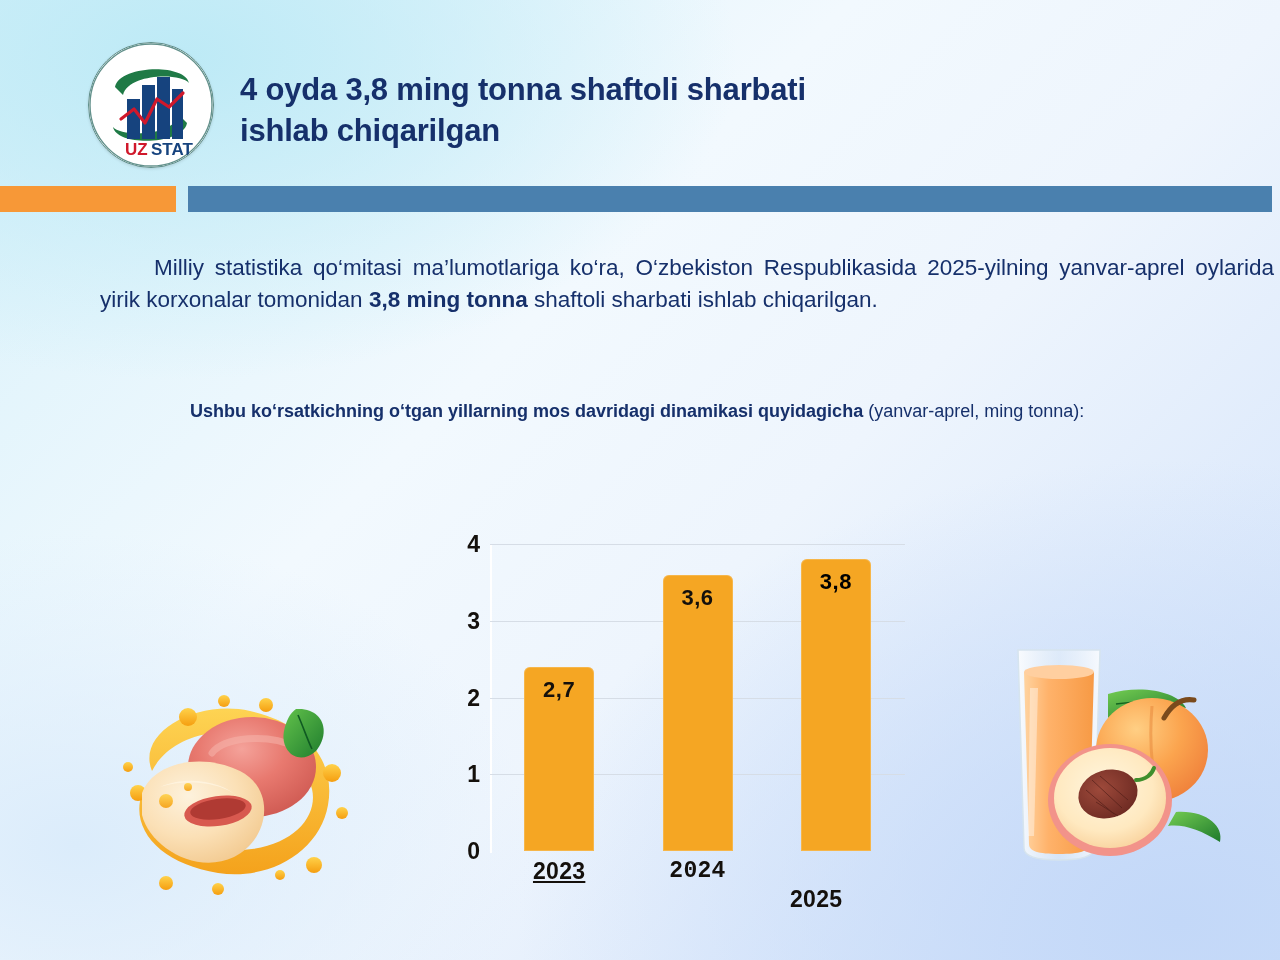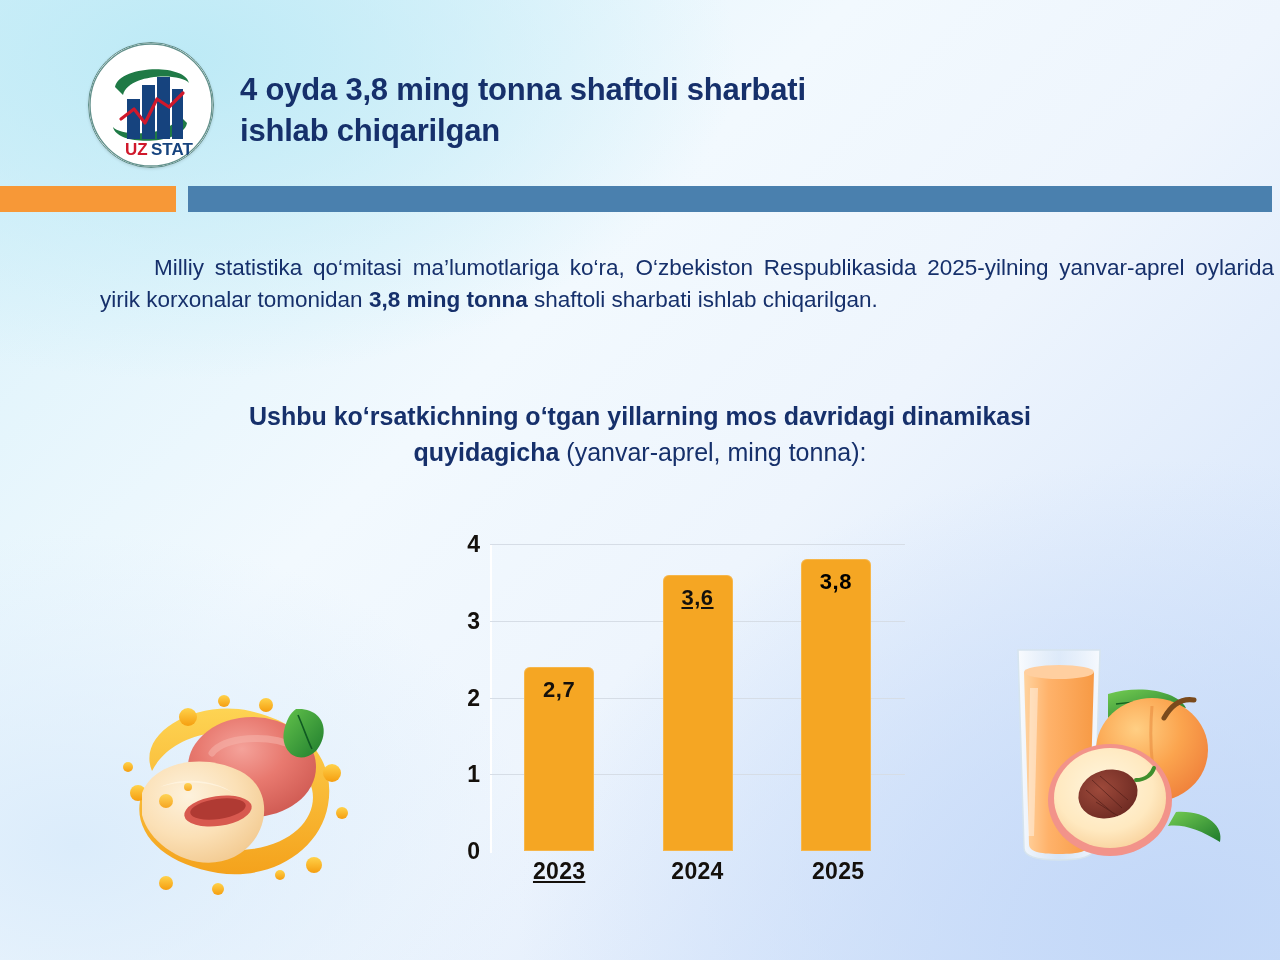"Ushbu ko‘rsatkichning o‘tgan yillarning" #subtitle { font-size: 25px -> 18px; text-align: center -> none }
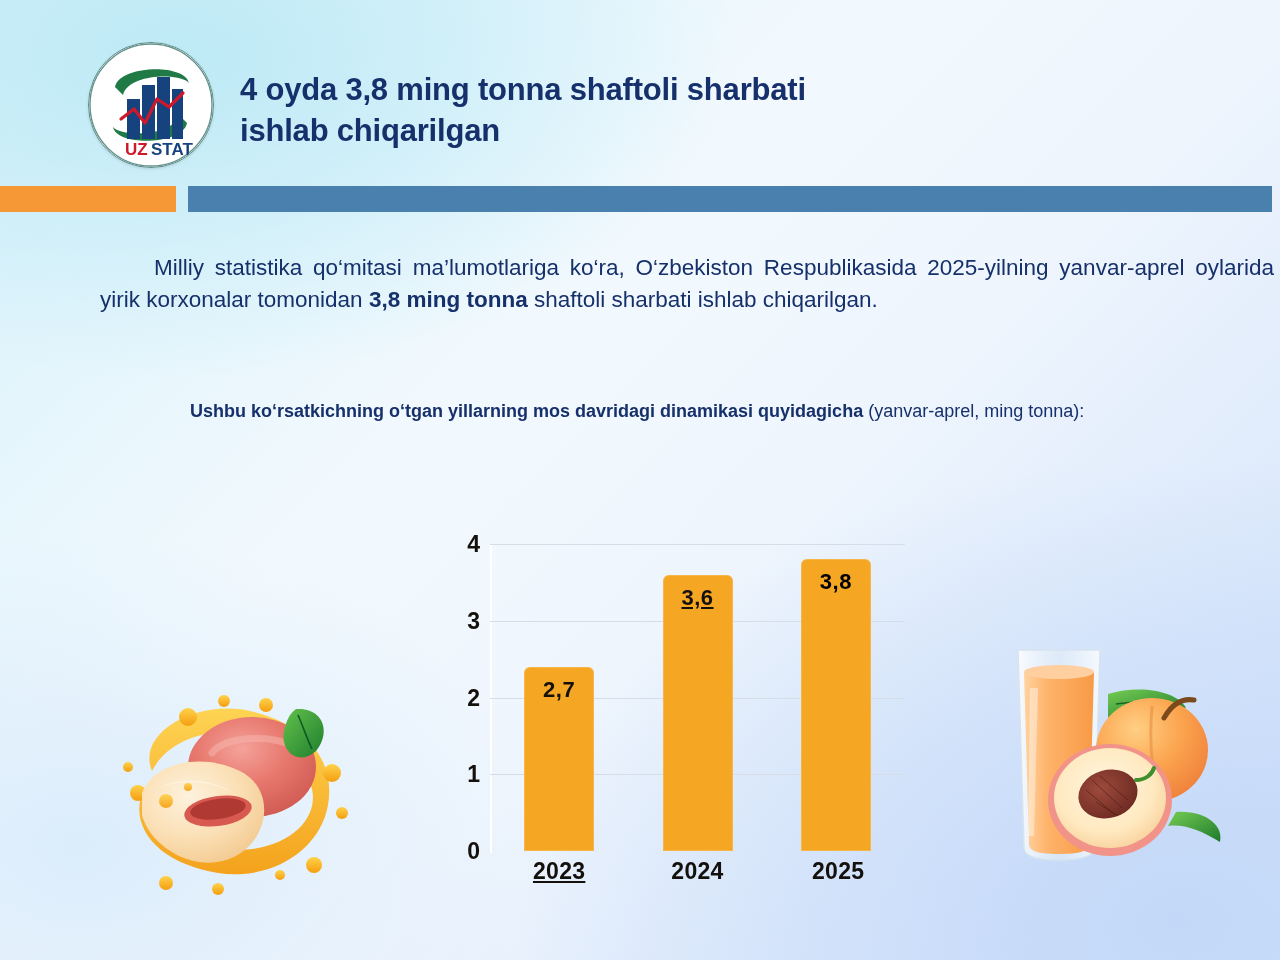"3,6" div.bar-value { text-decoration: underline -> none }
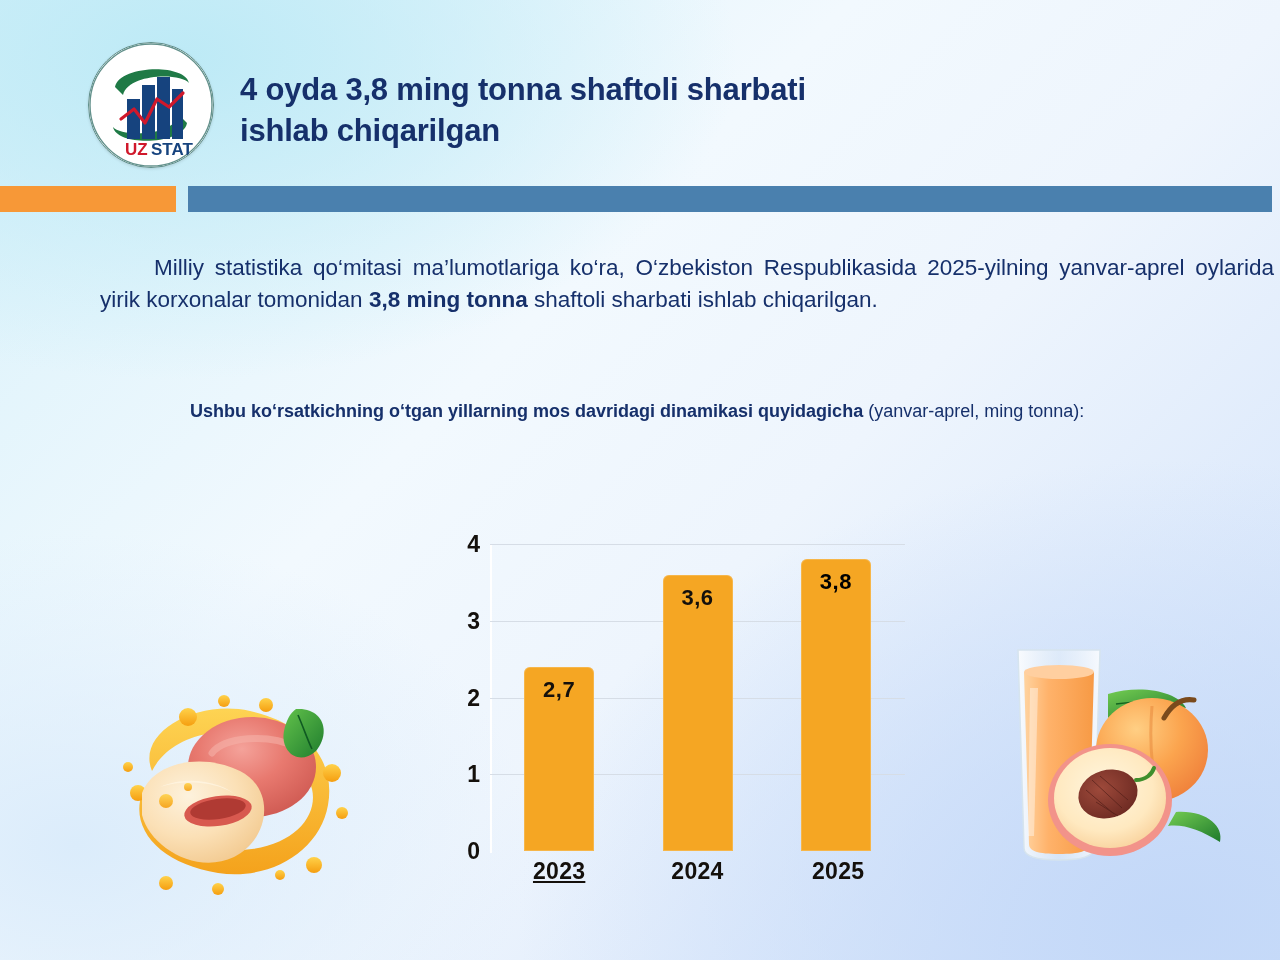"2024" div.xlabel { font-family: none -> Liberation Mono, monospace }
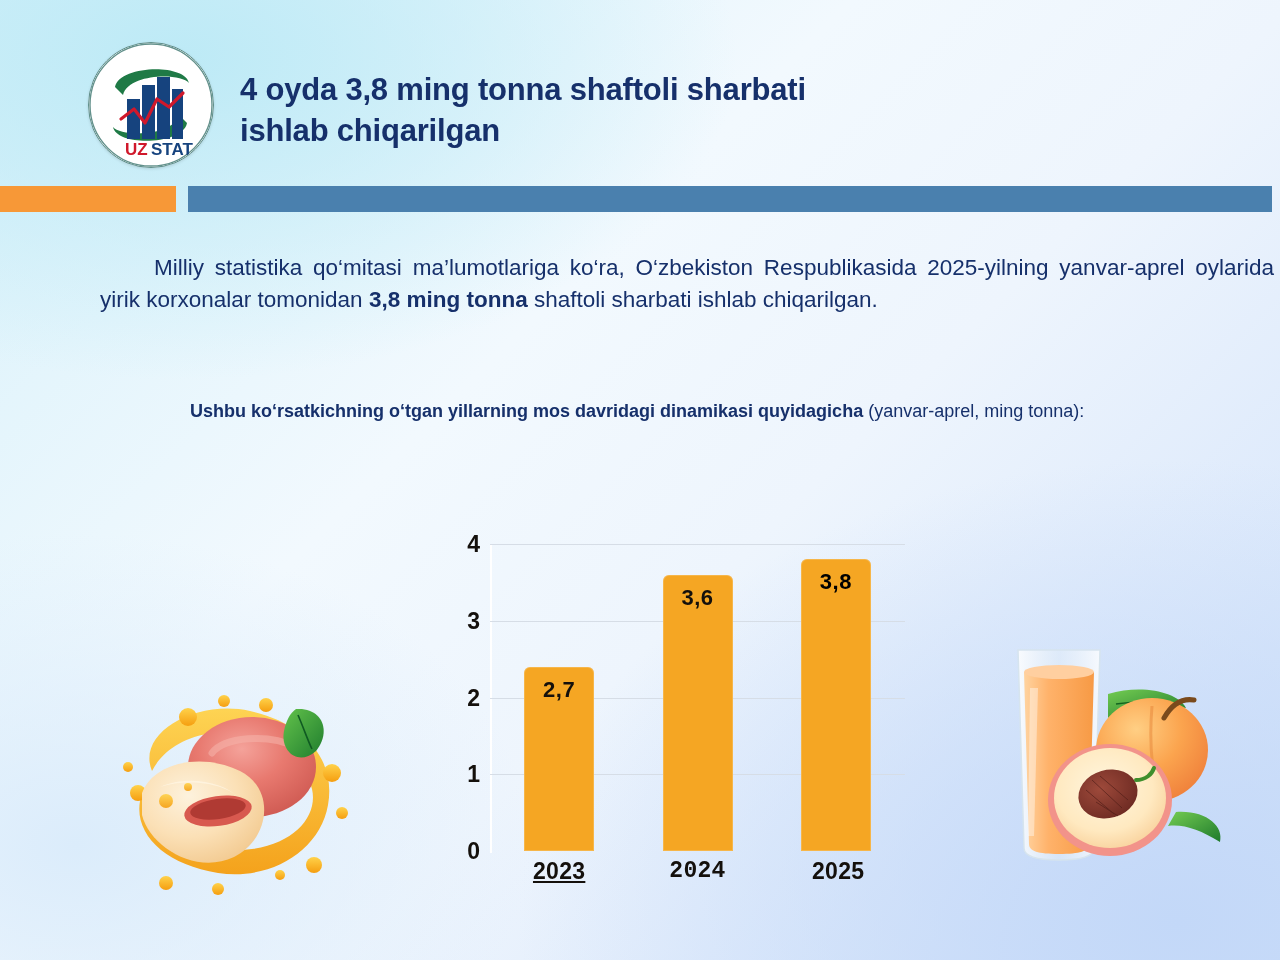"2025" div.xlabel { left: 339px -> 317px; margin-top: none -> 28px }
